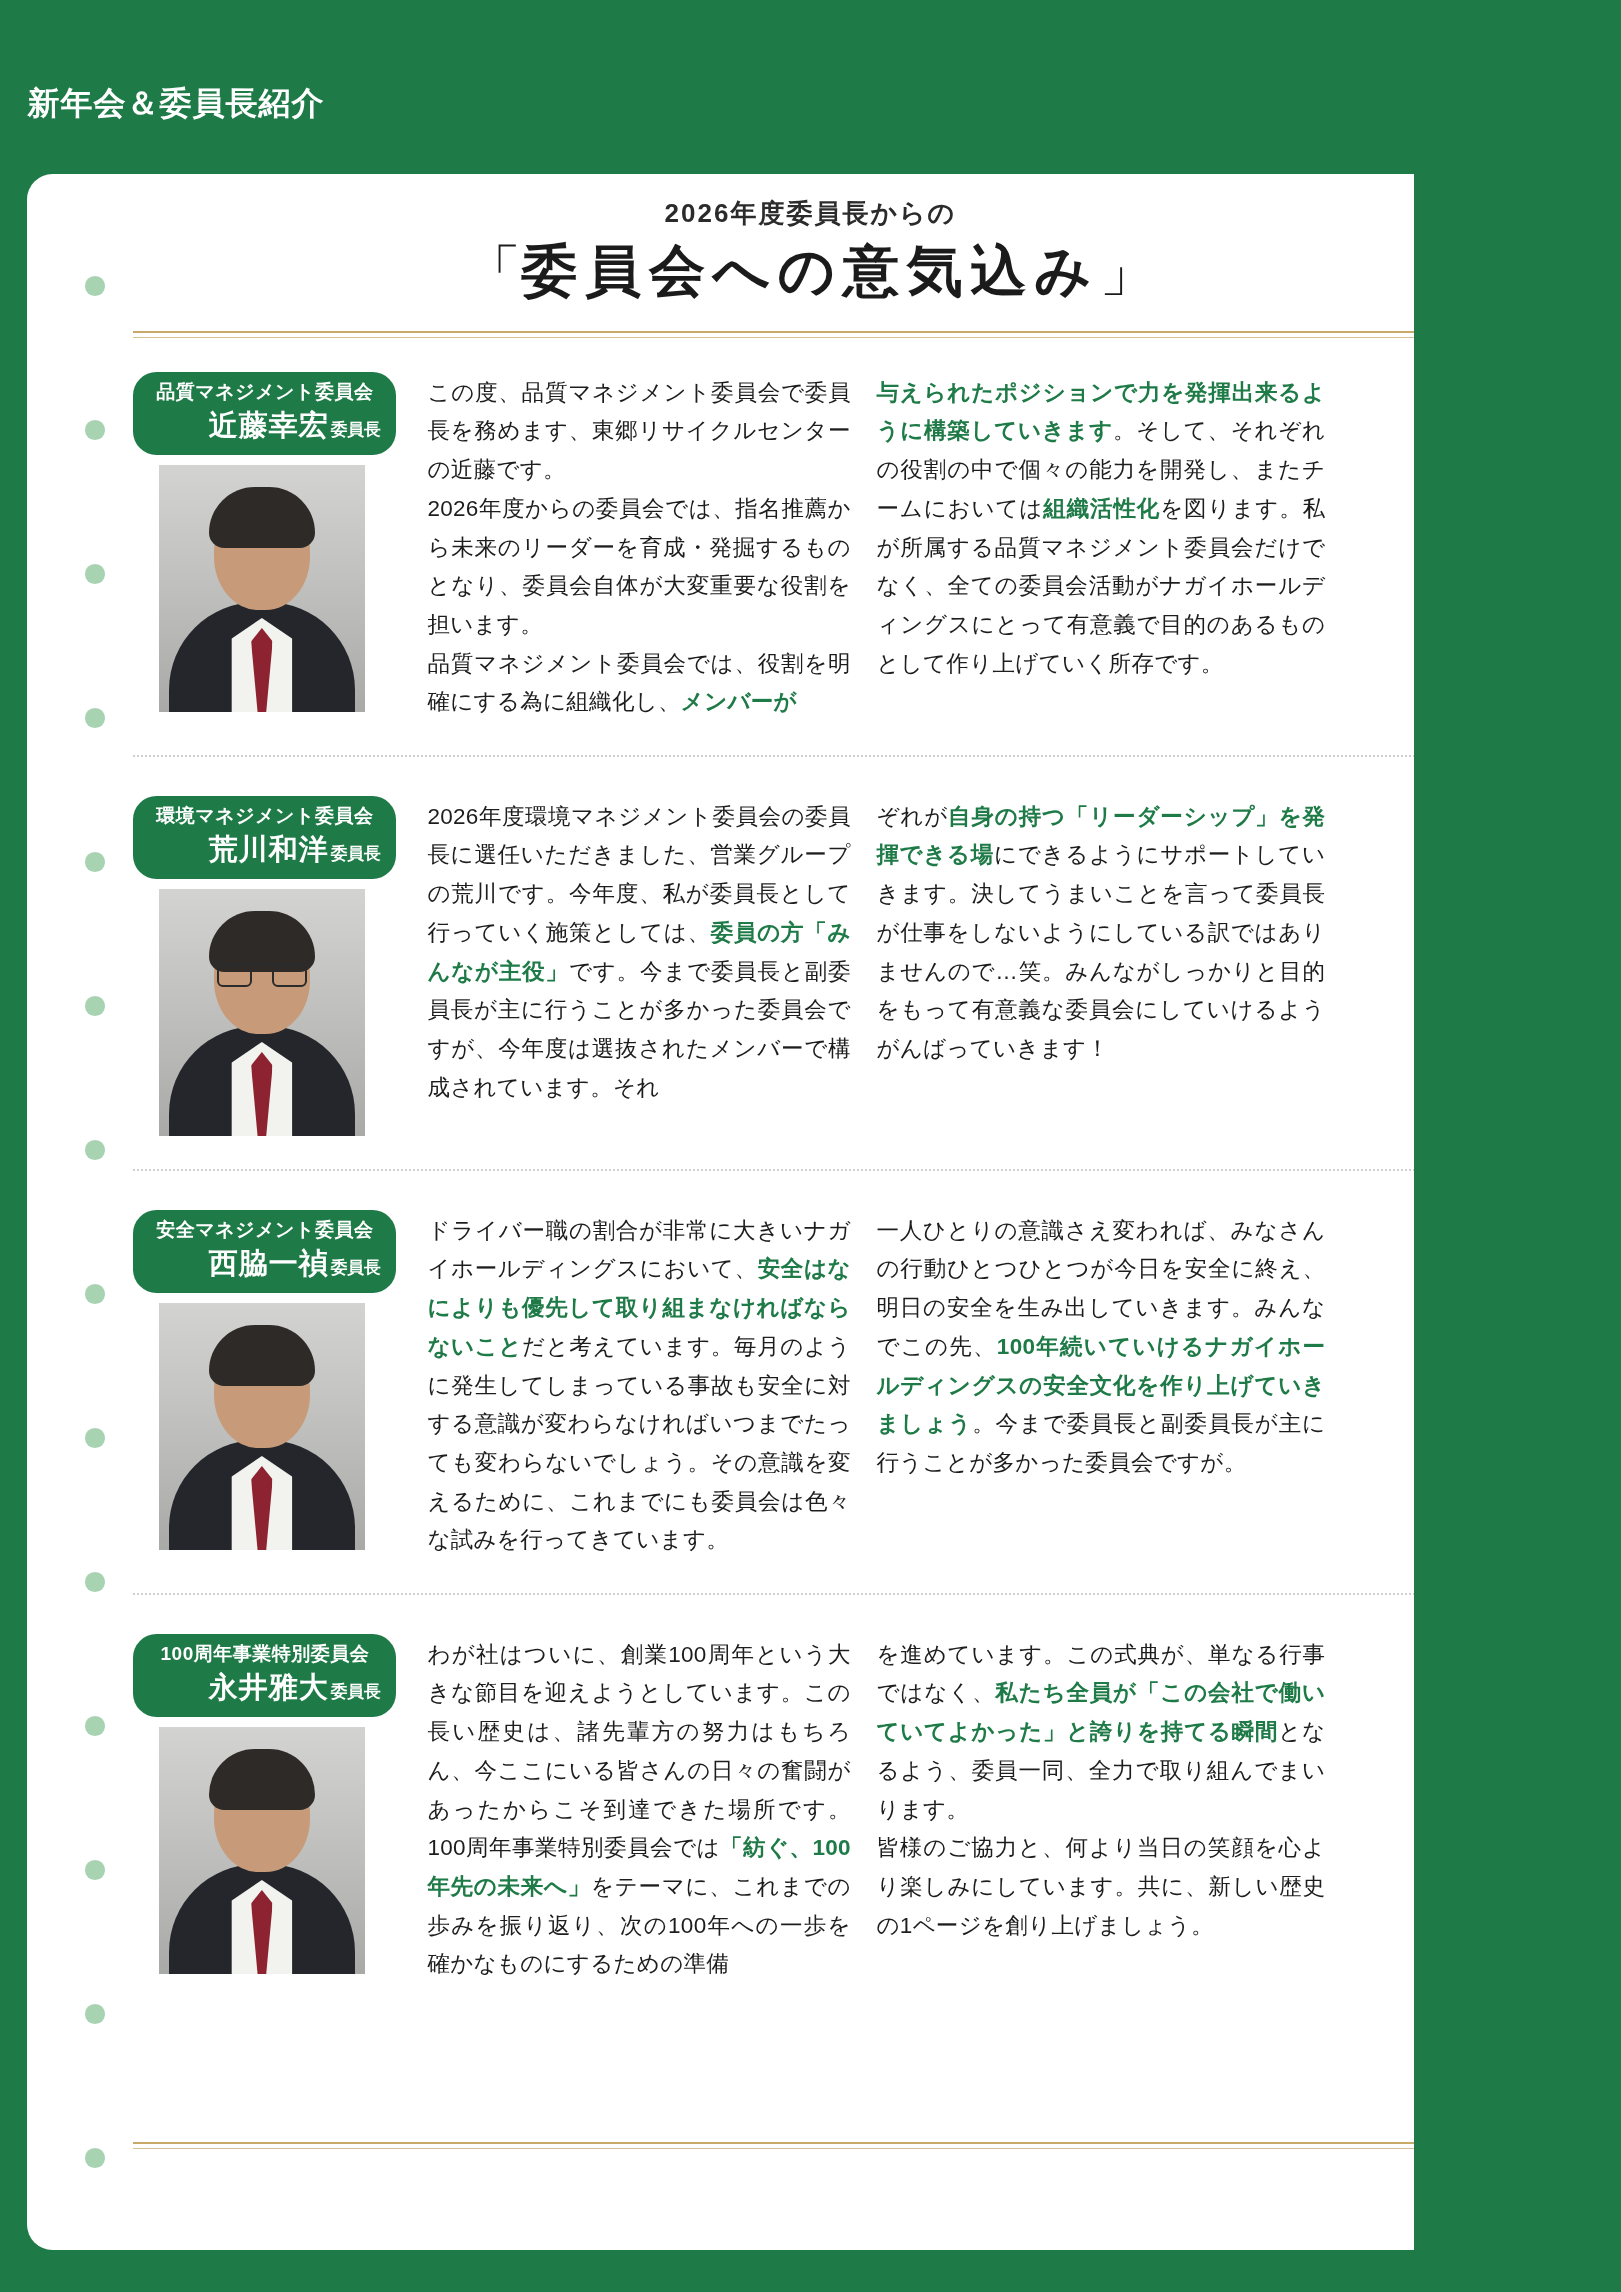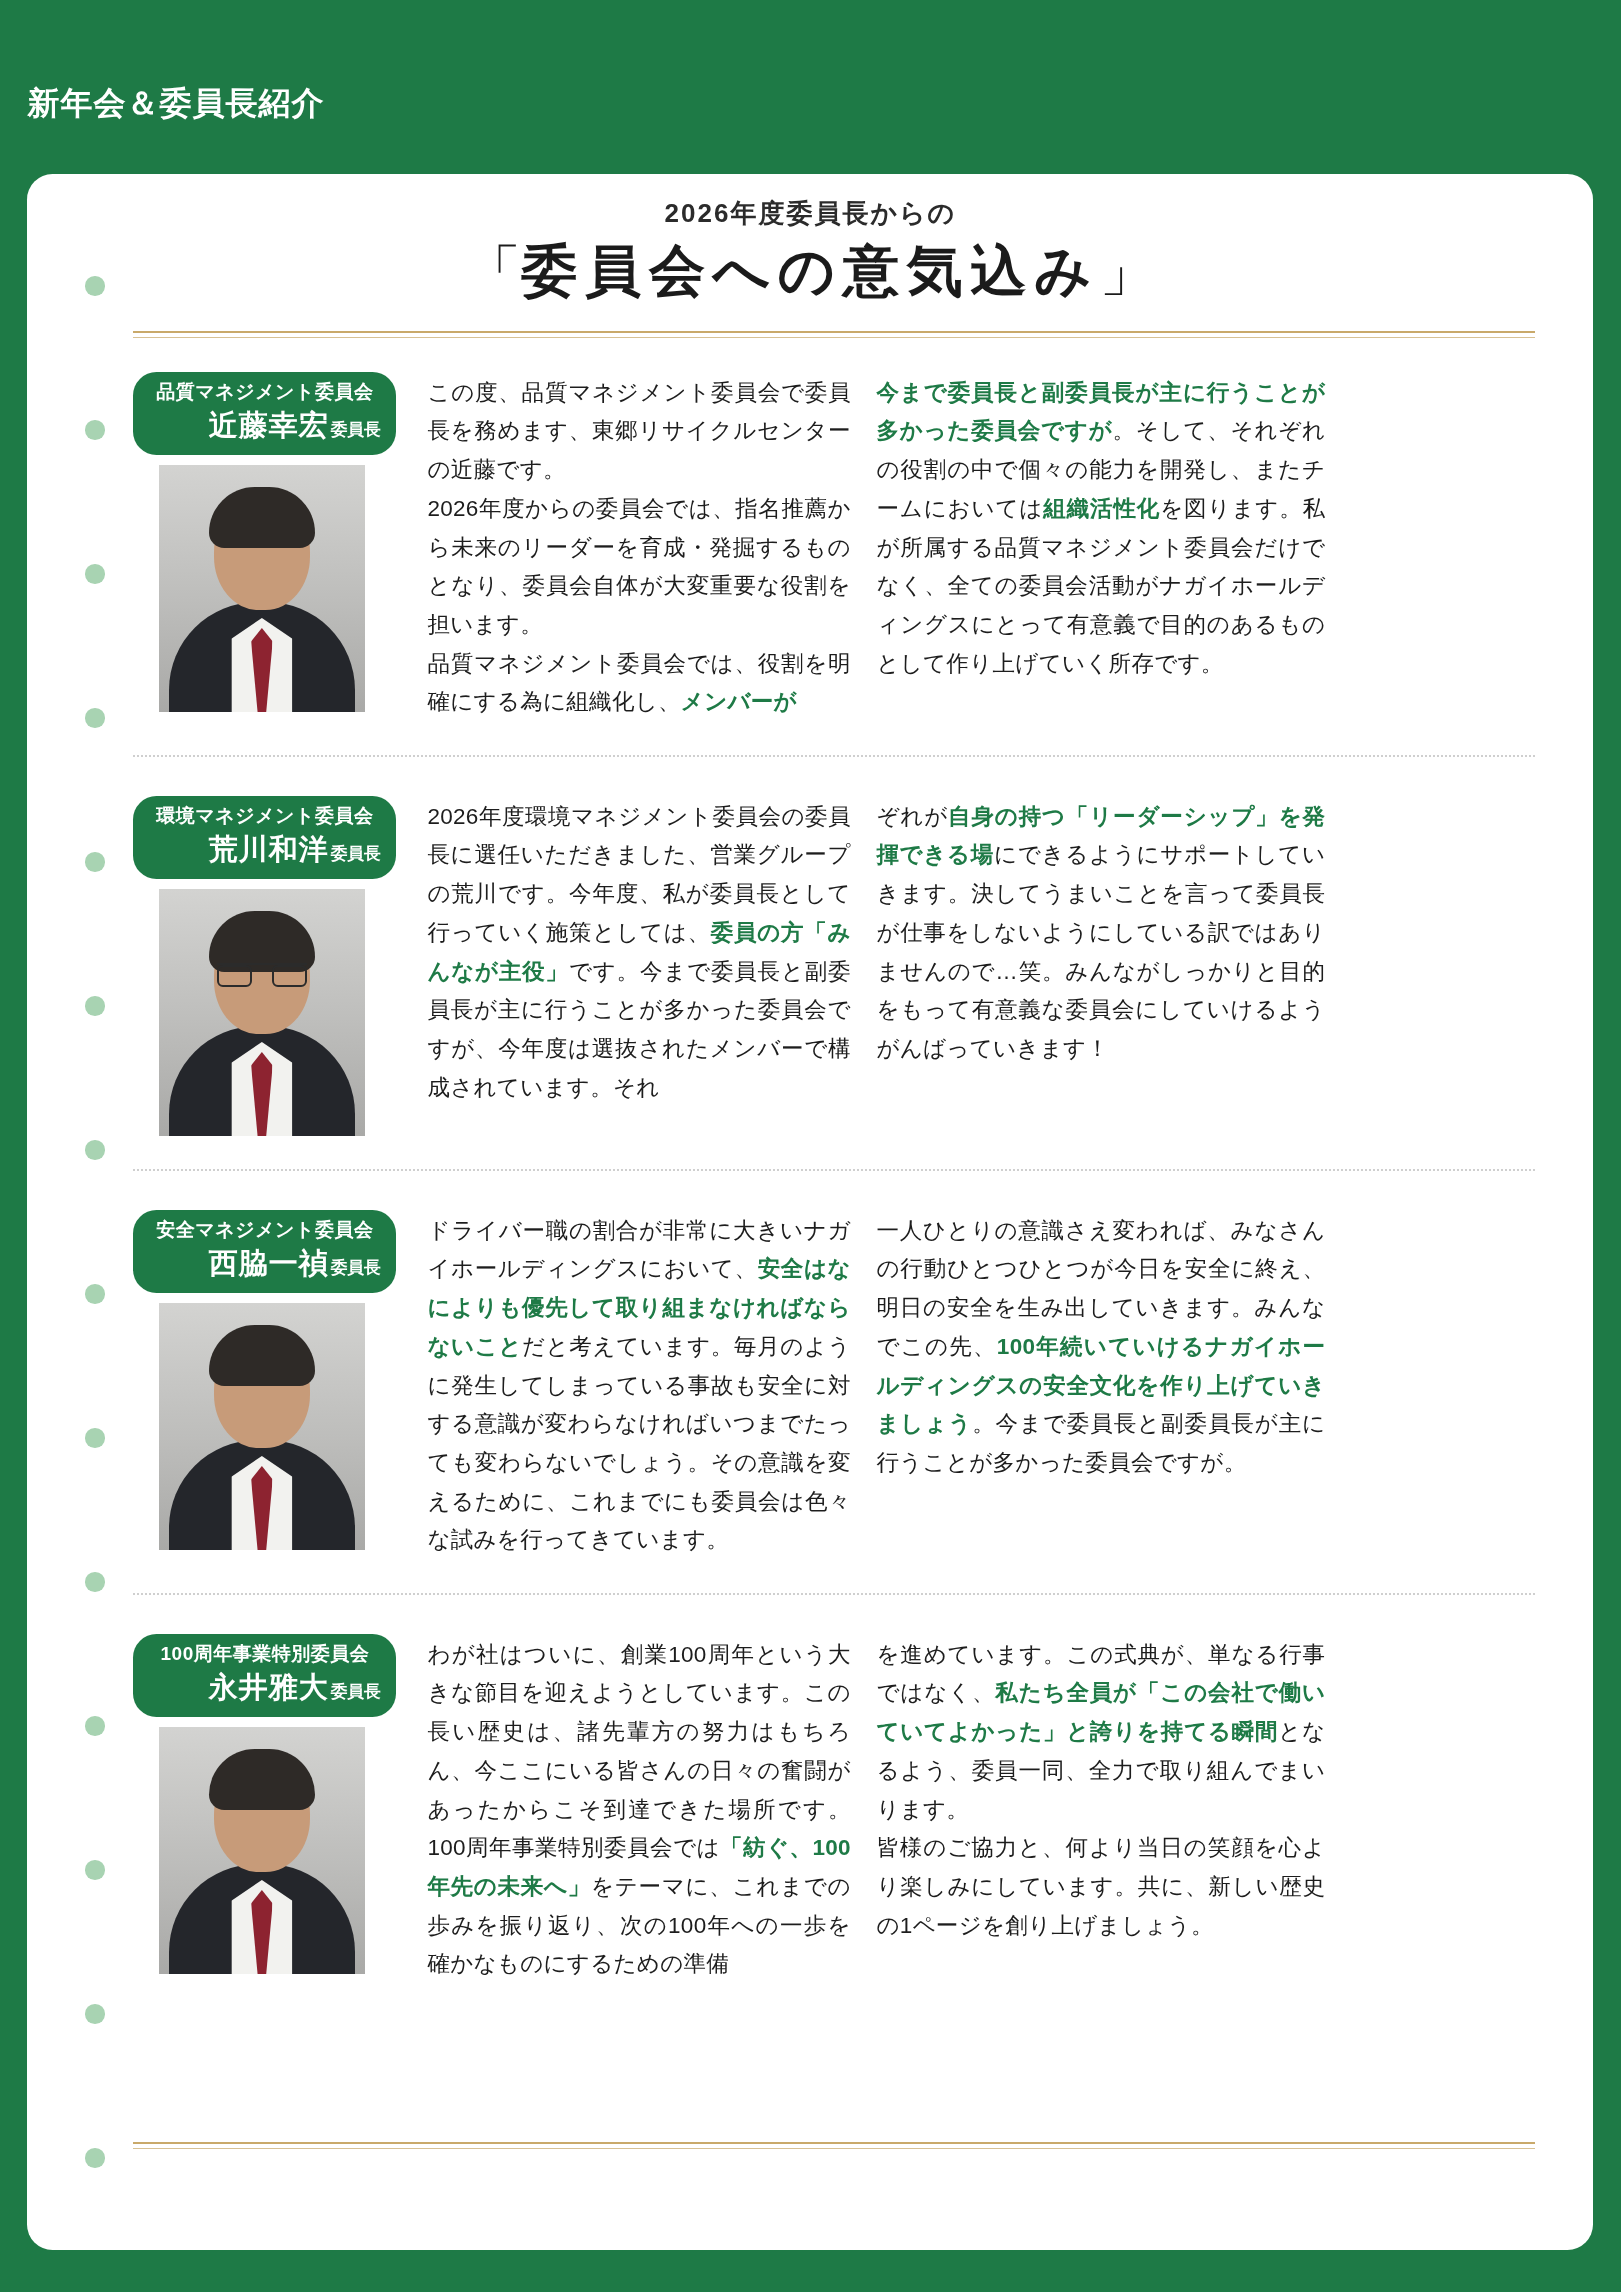"新年会＆委員長紹介" .page { width: 1621px -> 1414px }
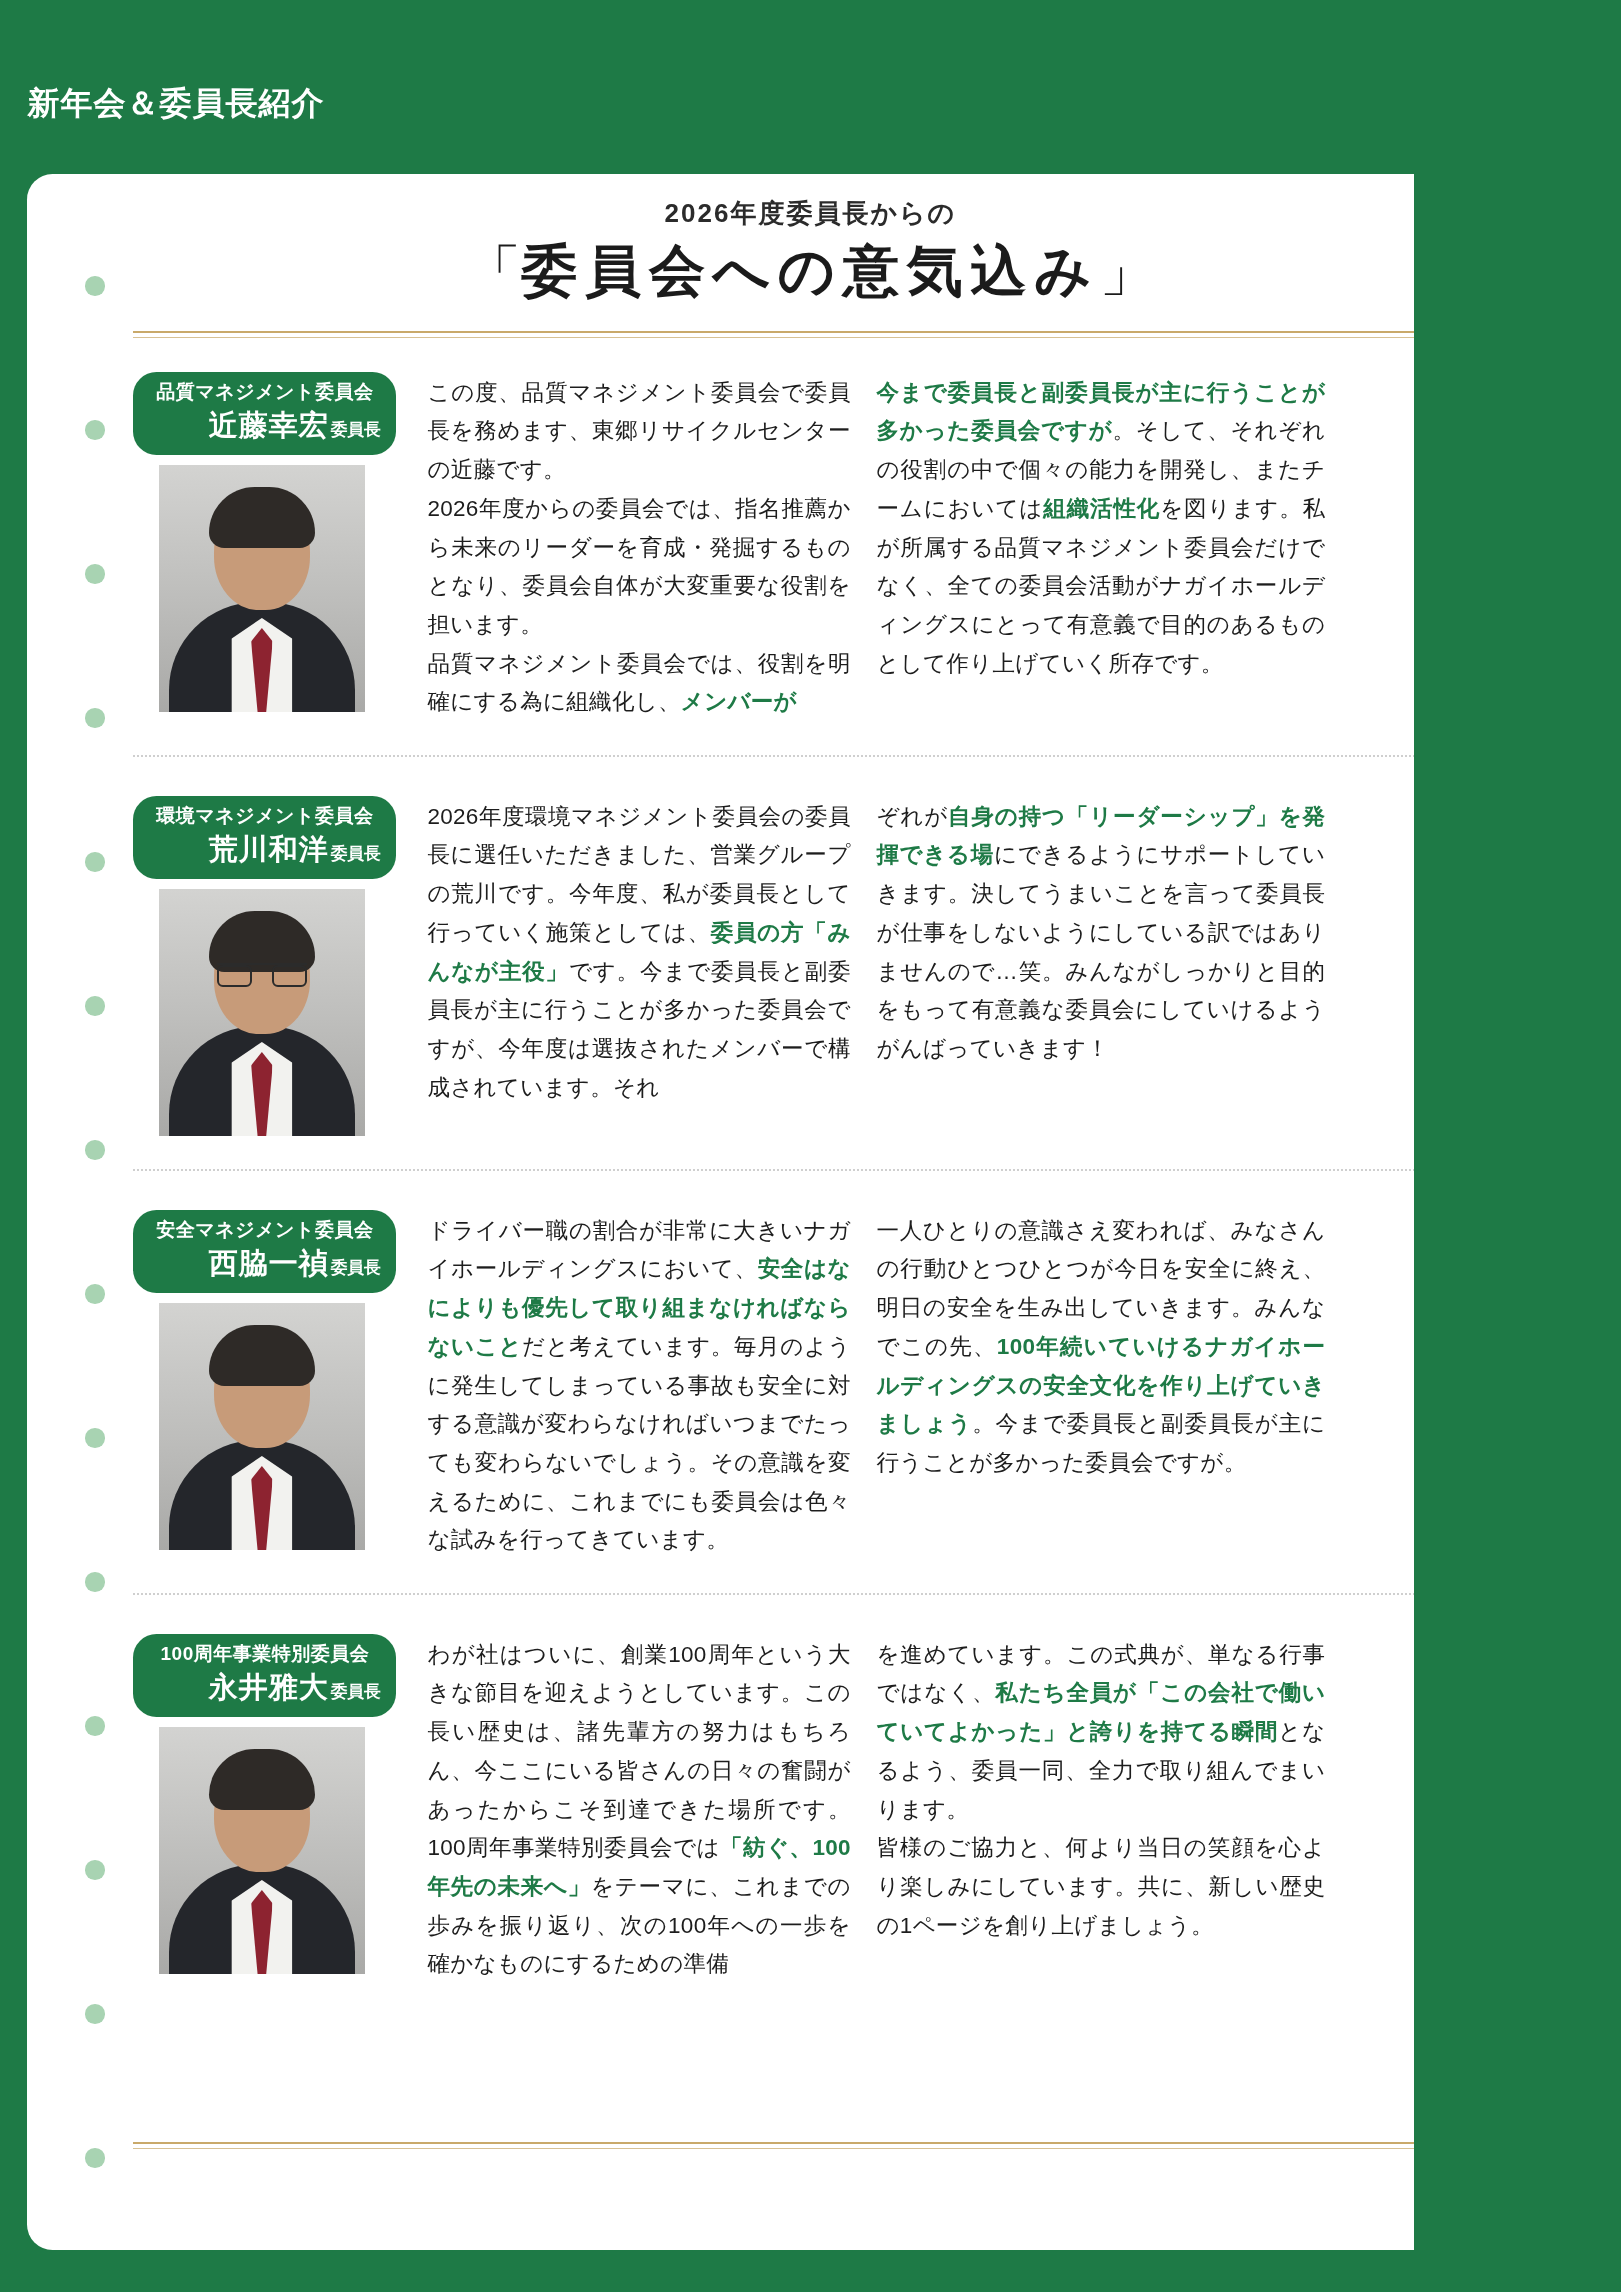"今まで委員長と副委員長が主に行うことが多かった委員会ですが" span.hl { text: 今まで委員長と副委員長が主に行うことが多かった委員会ですが -> 与えられたポジションで力を発揮出来るように構築していきます }
